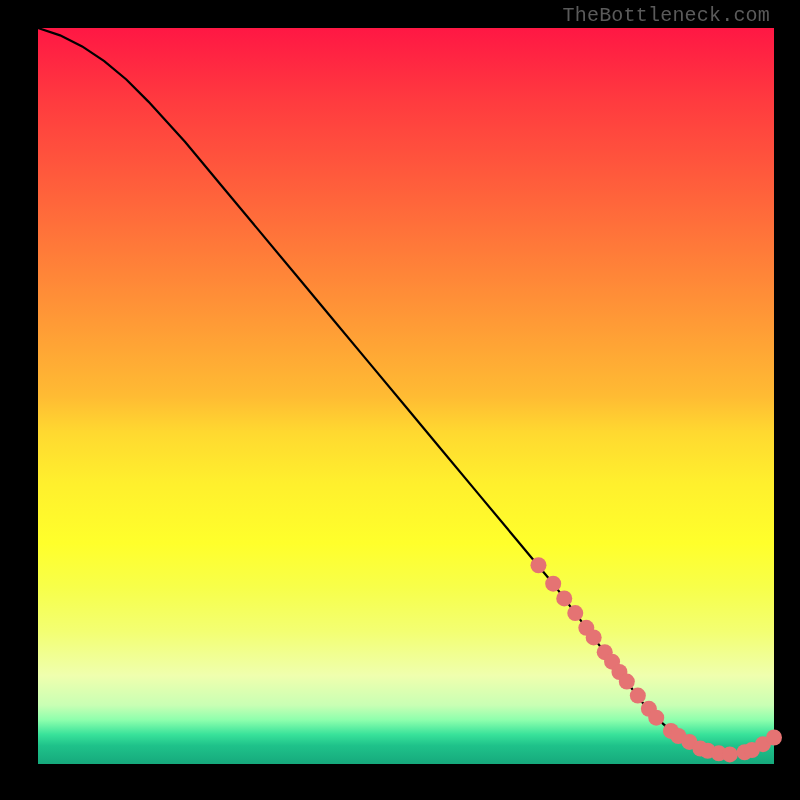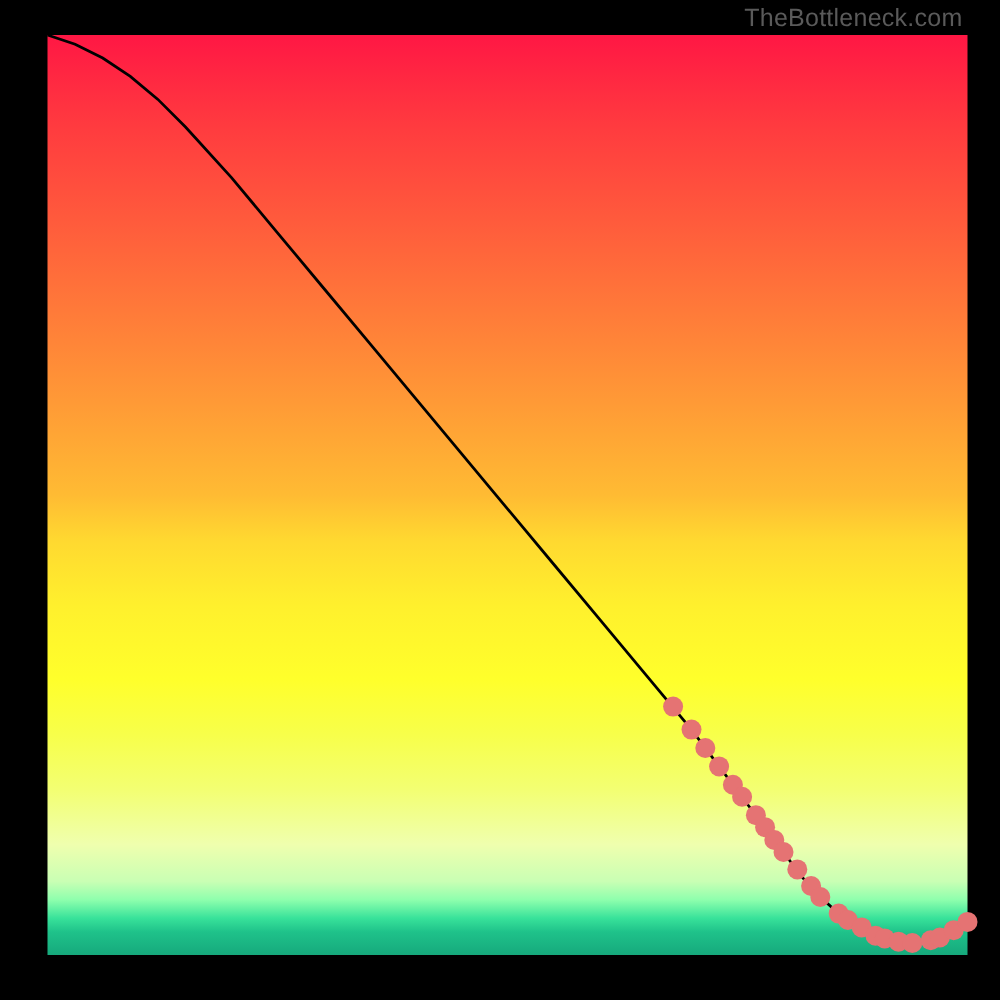"TheBottleneck.com" .attribution { font-family: Liberation Sans, sans-serif -> Liberation Mono, monospace }
